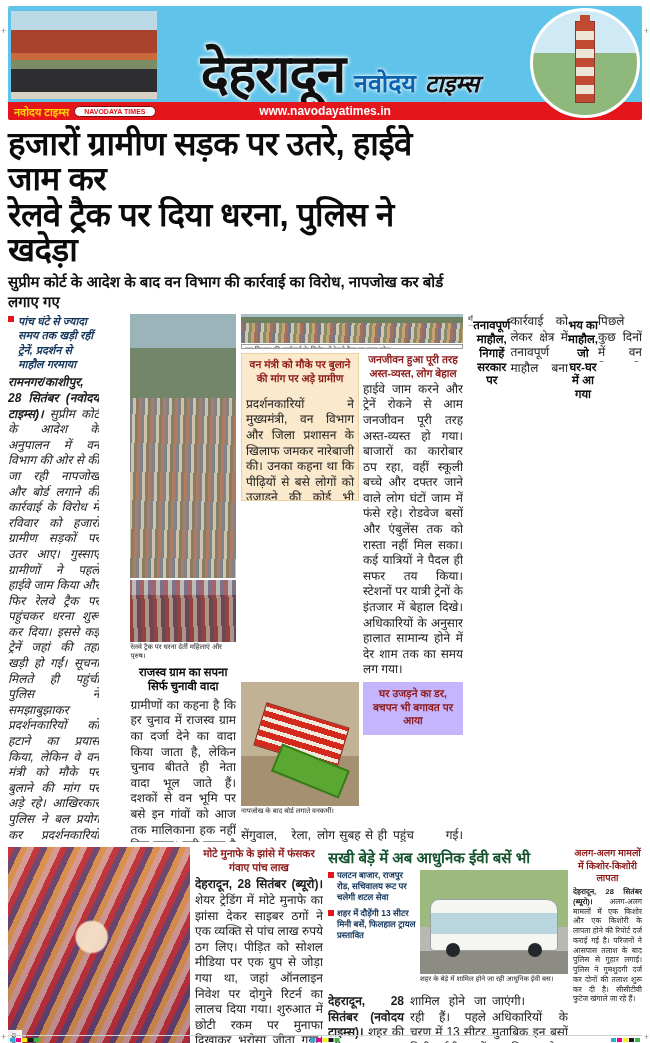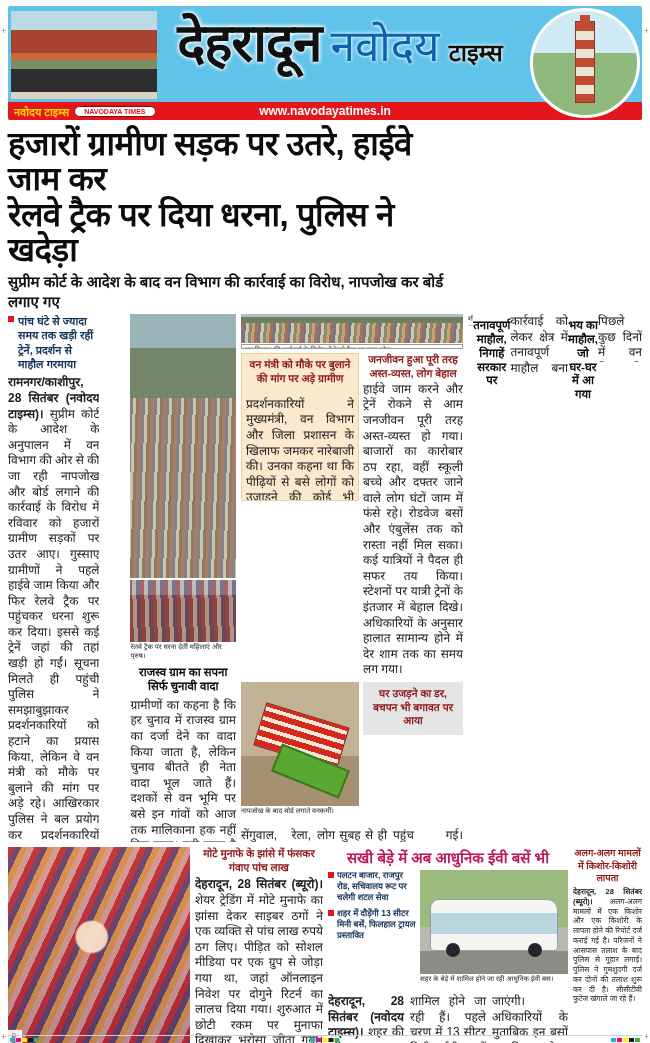"देहरादून" .brand-city { margin-top: none -> 31px }
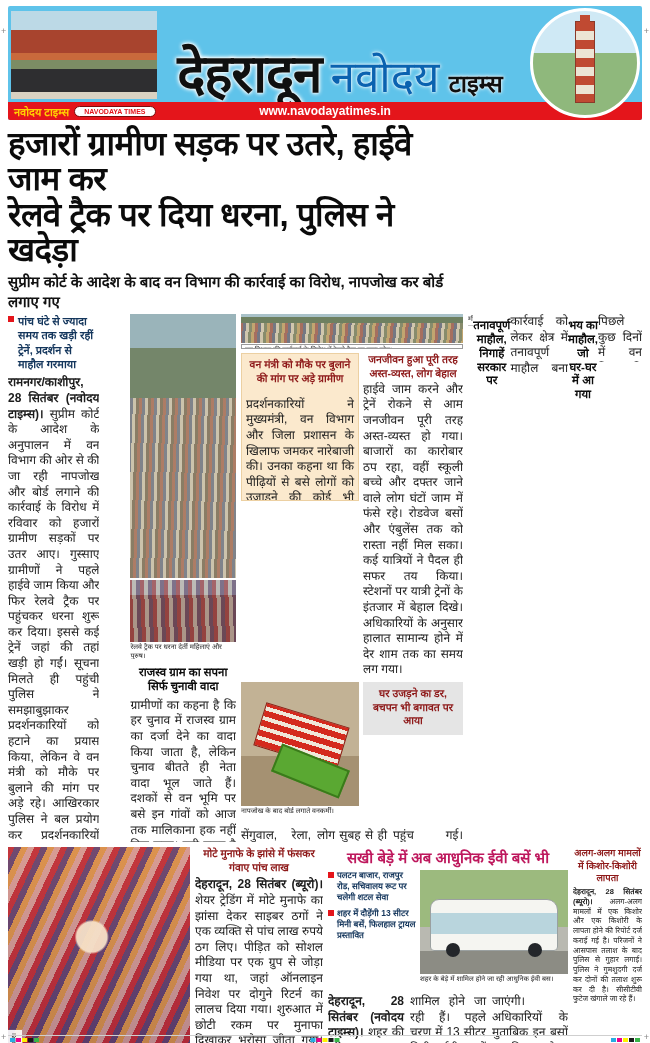"नवोदय" .brand-name { font-size: 44px -> 25px; font-weight: 400 -> 700 }
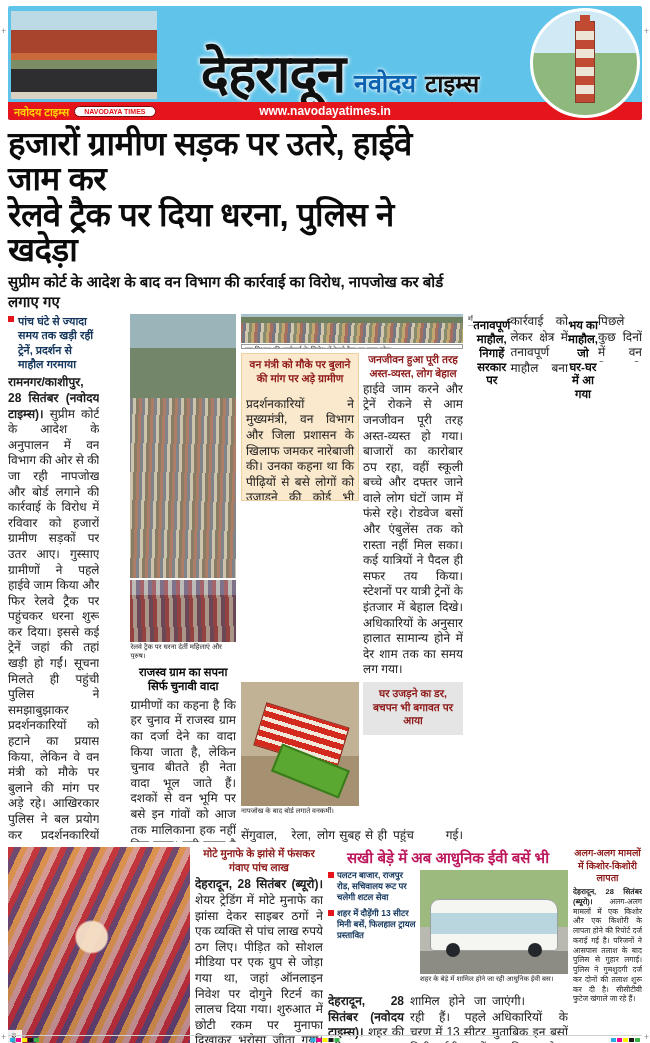"टाइम्स" .brand-suffix { font-style: none -> italic }
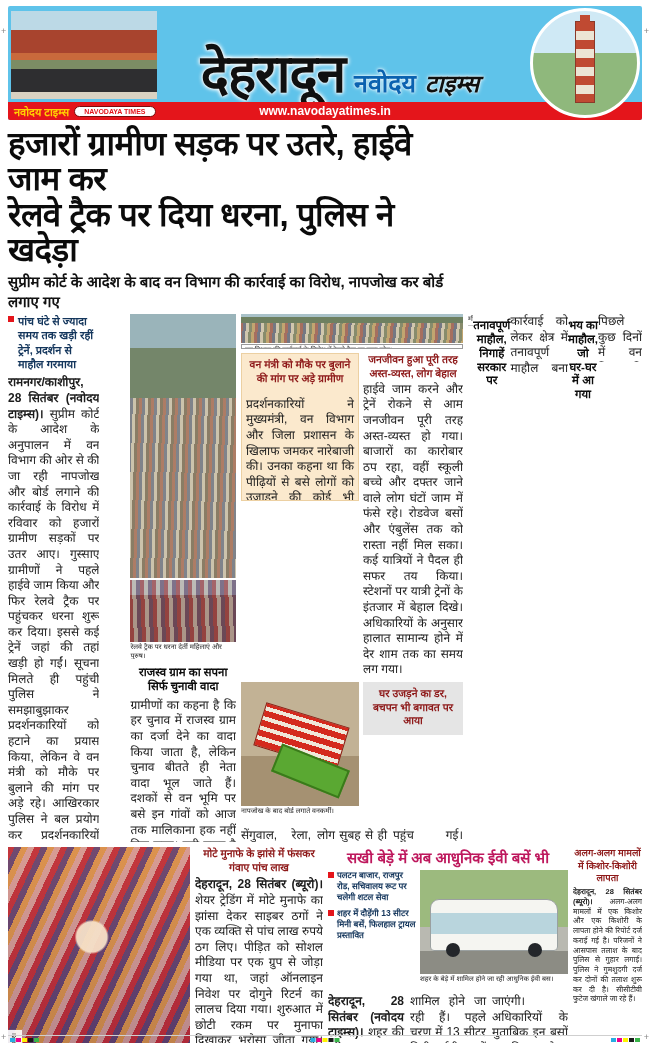"पांच घंटे से ज्यादा समय" .left-text { font-style: none -> italic }
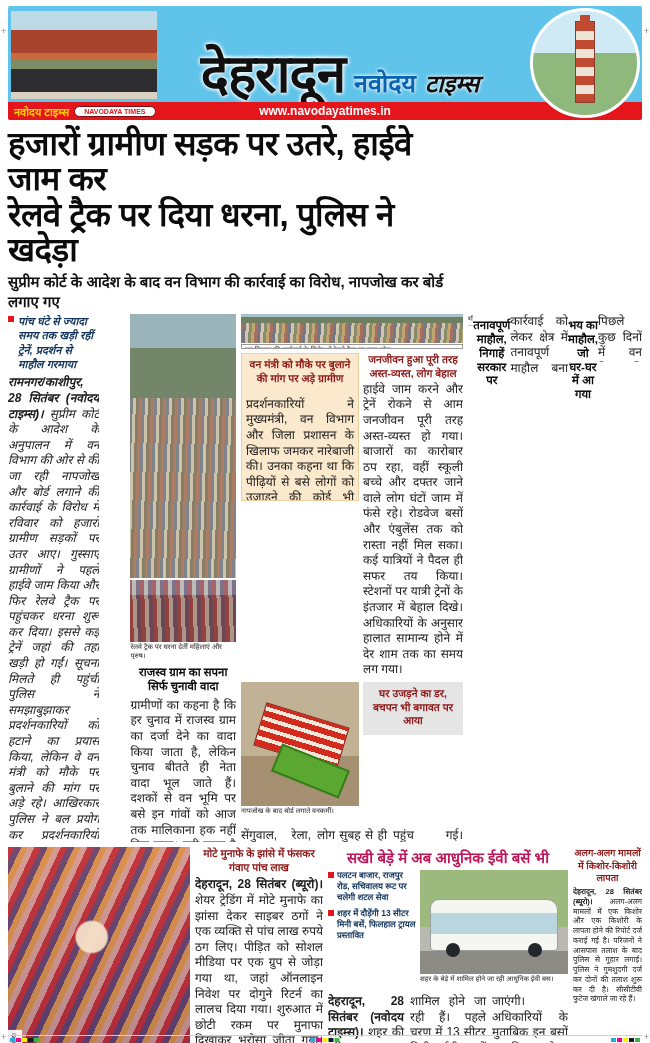"घर उजड़ने का डर, बचपन" .blue-box { background: #e5e5e5 -> #c4b5fd }
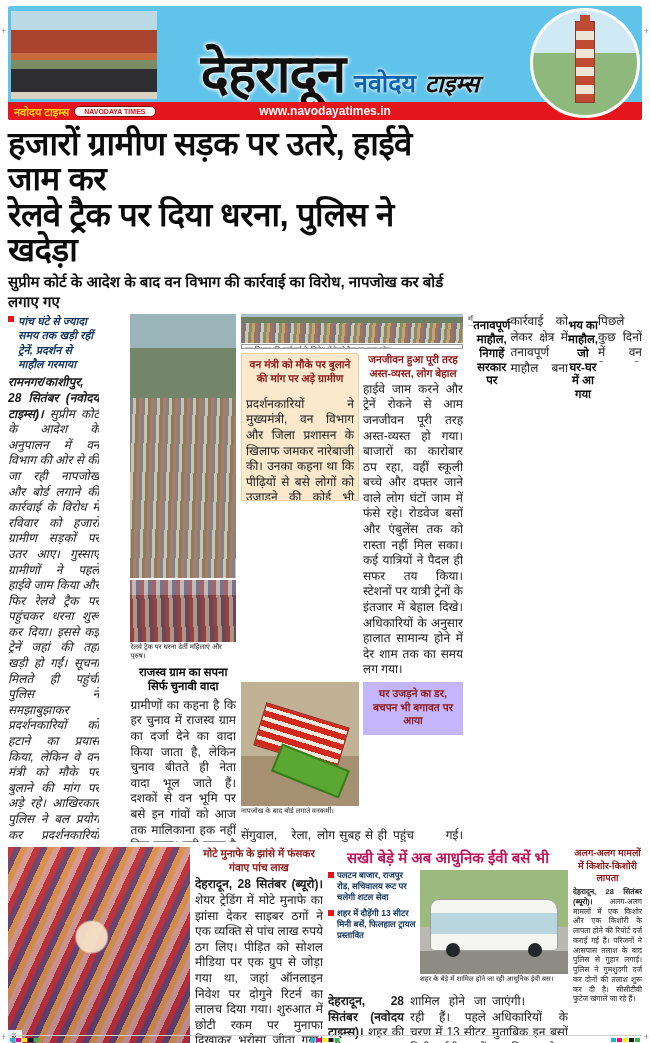"सखी बेड़े में अब आधुनिक" .ev-head { color: #be185d -> #14532d; text-align: center -> left }
